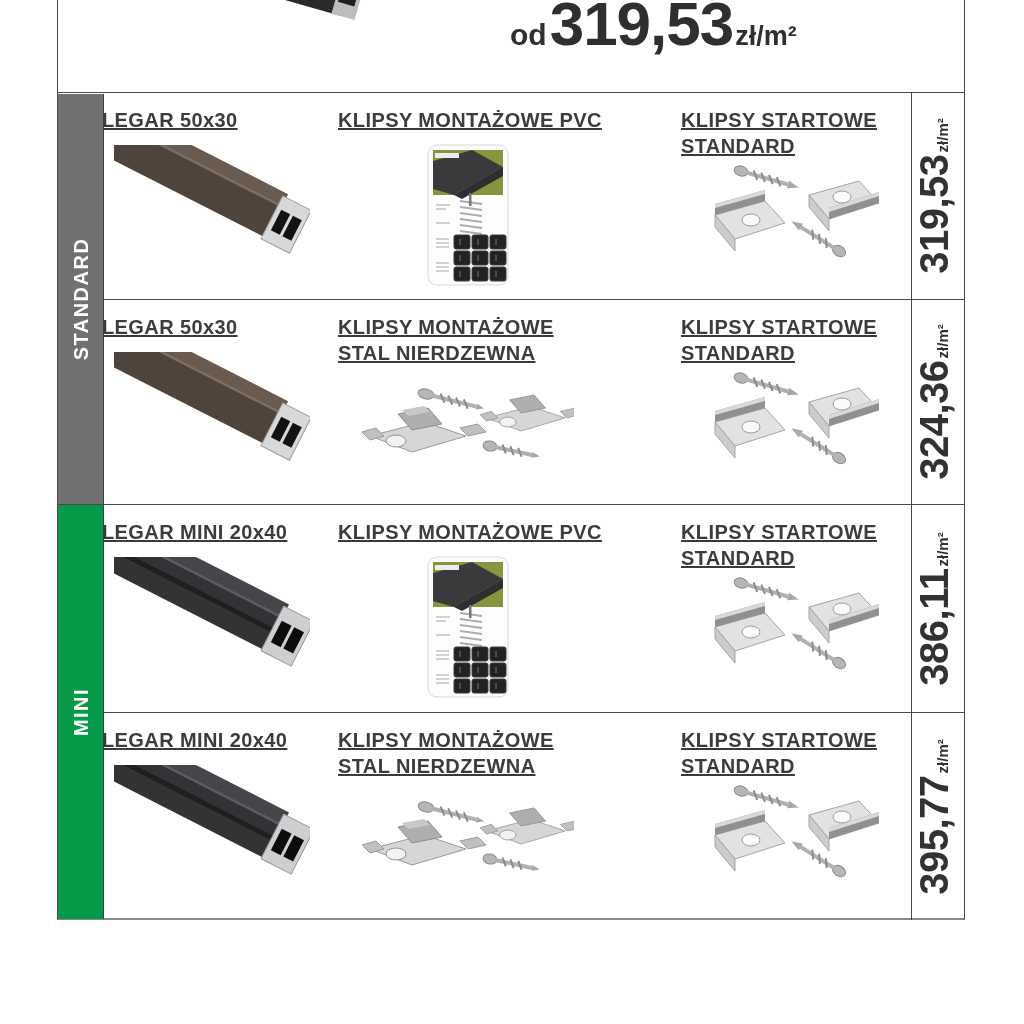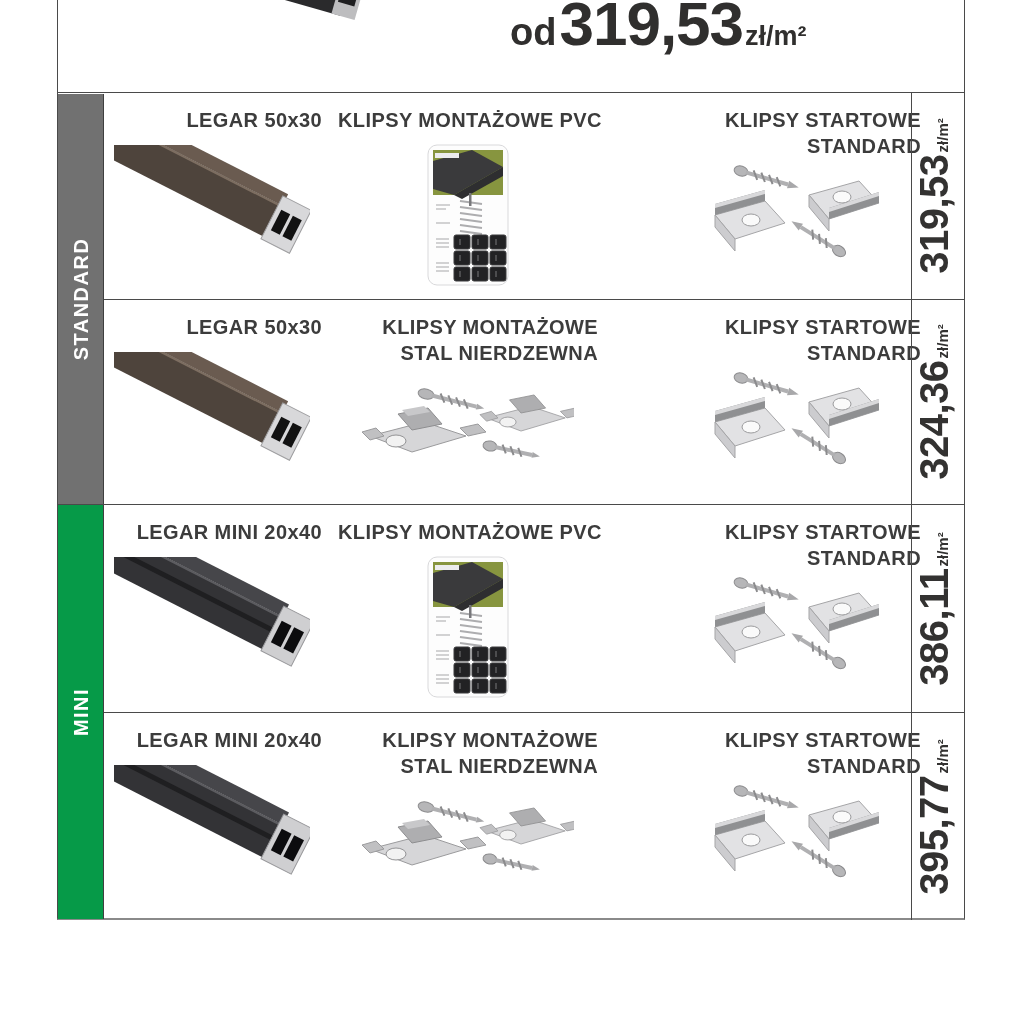"od" .hprice .od { font-size: 38px -> 30px }
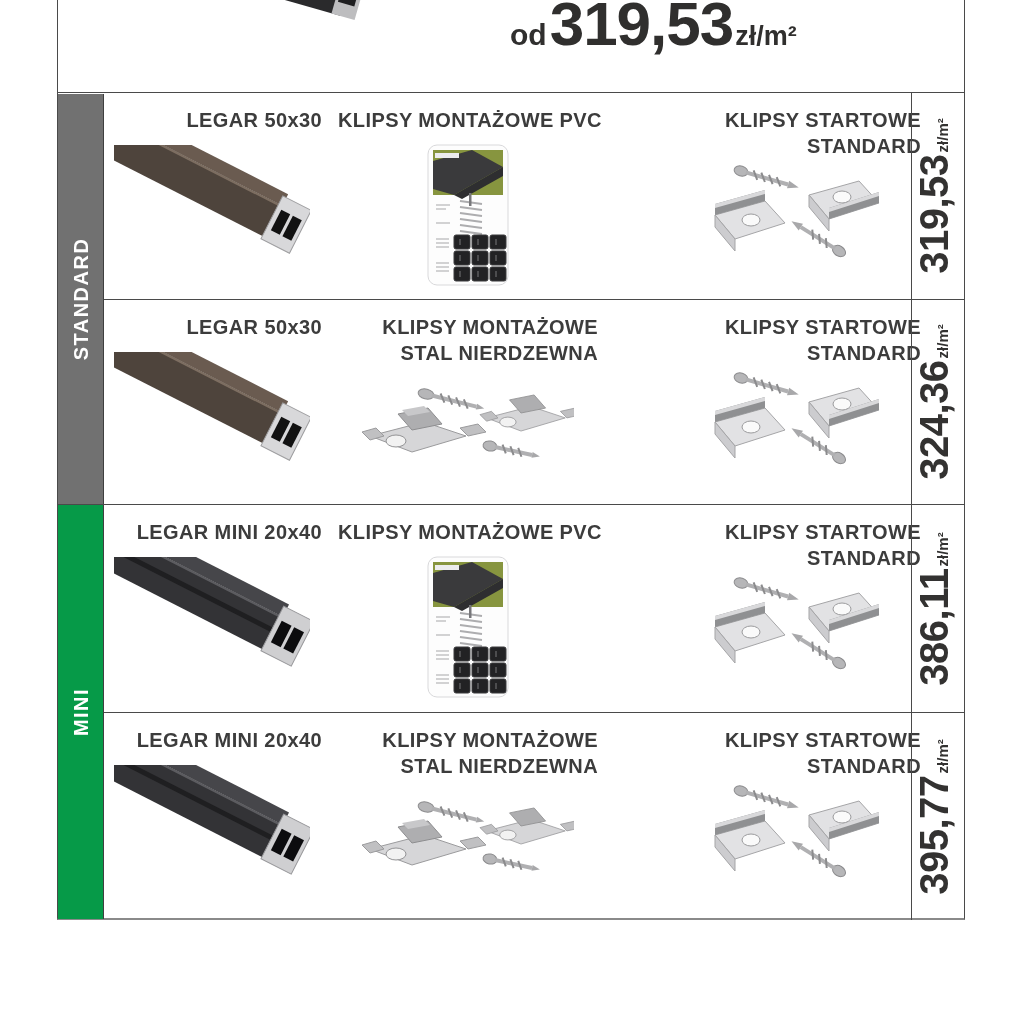"LEGAR 50x30" .cell { text-align: right -> left; text-decoration: none -> underline }
